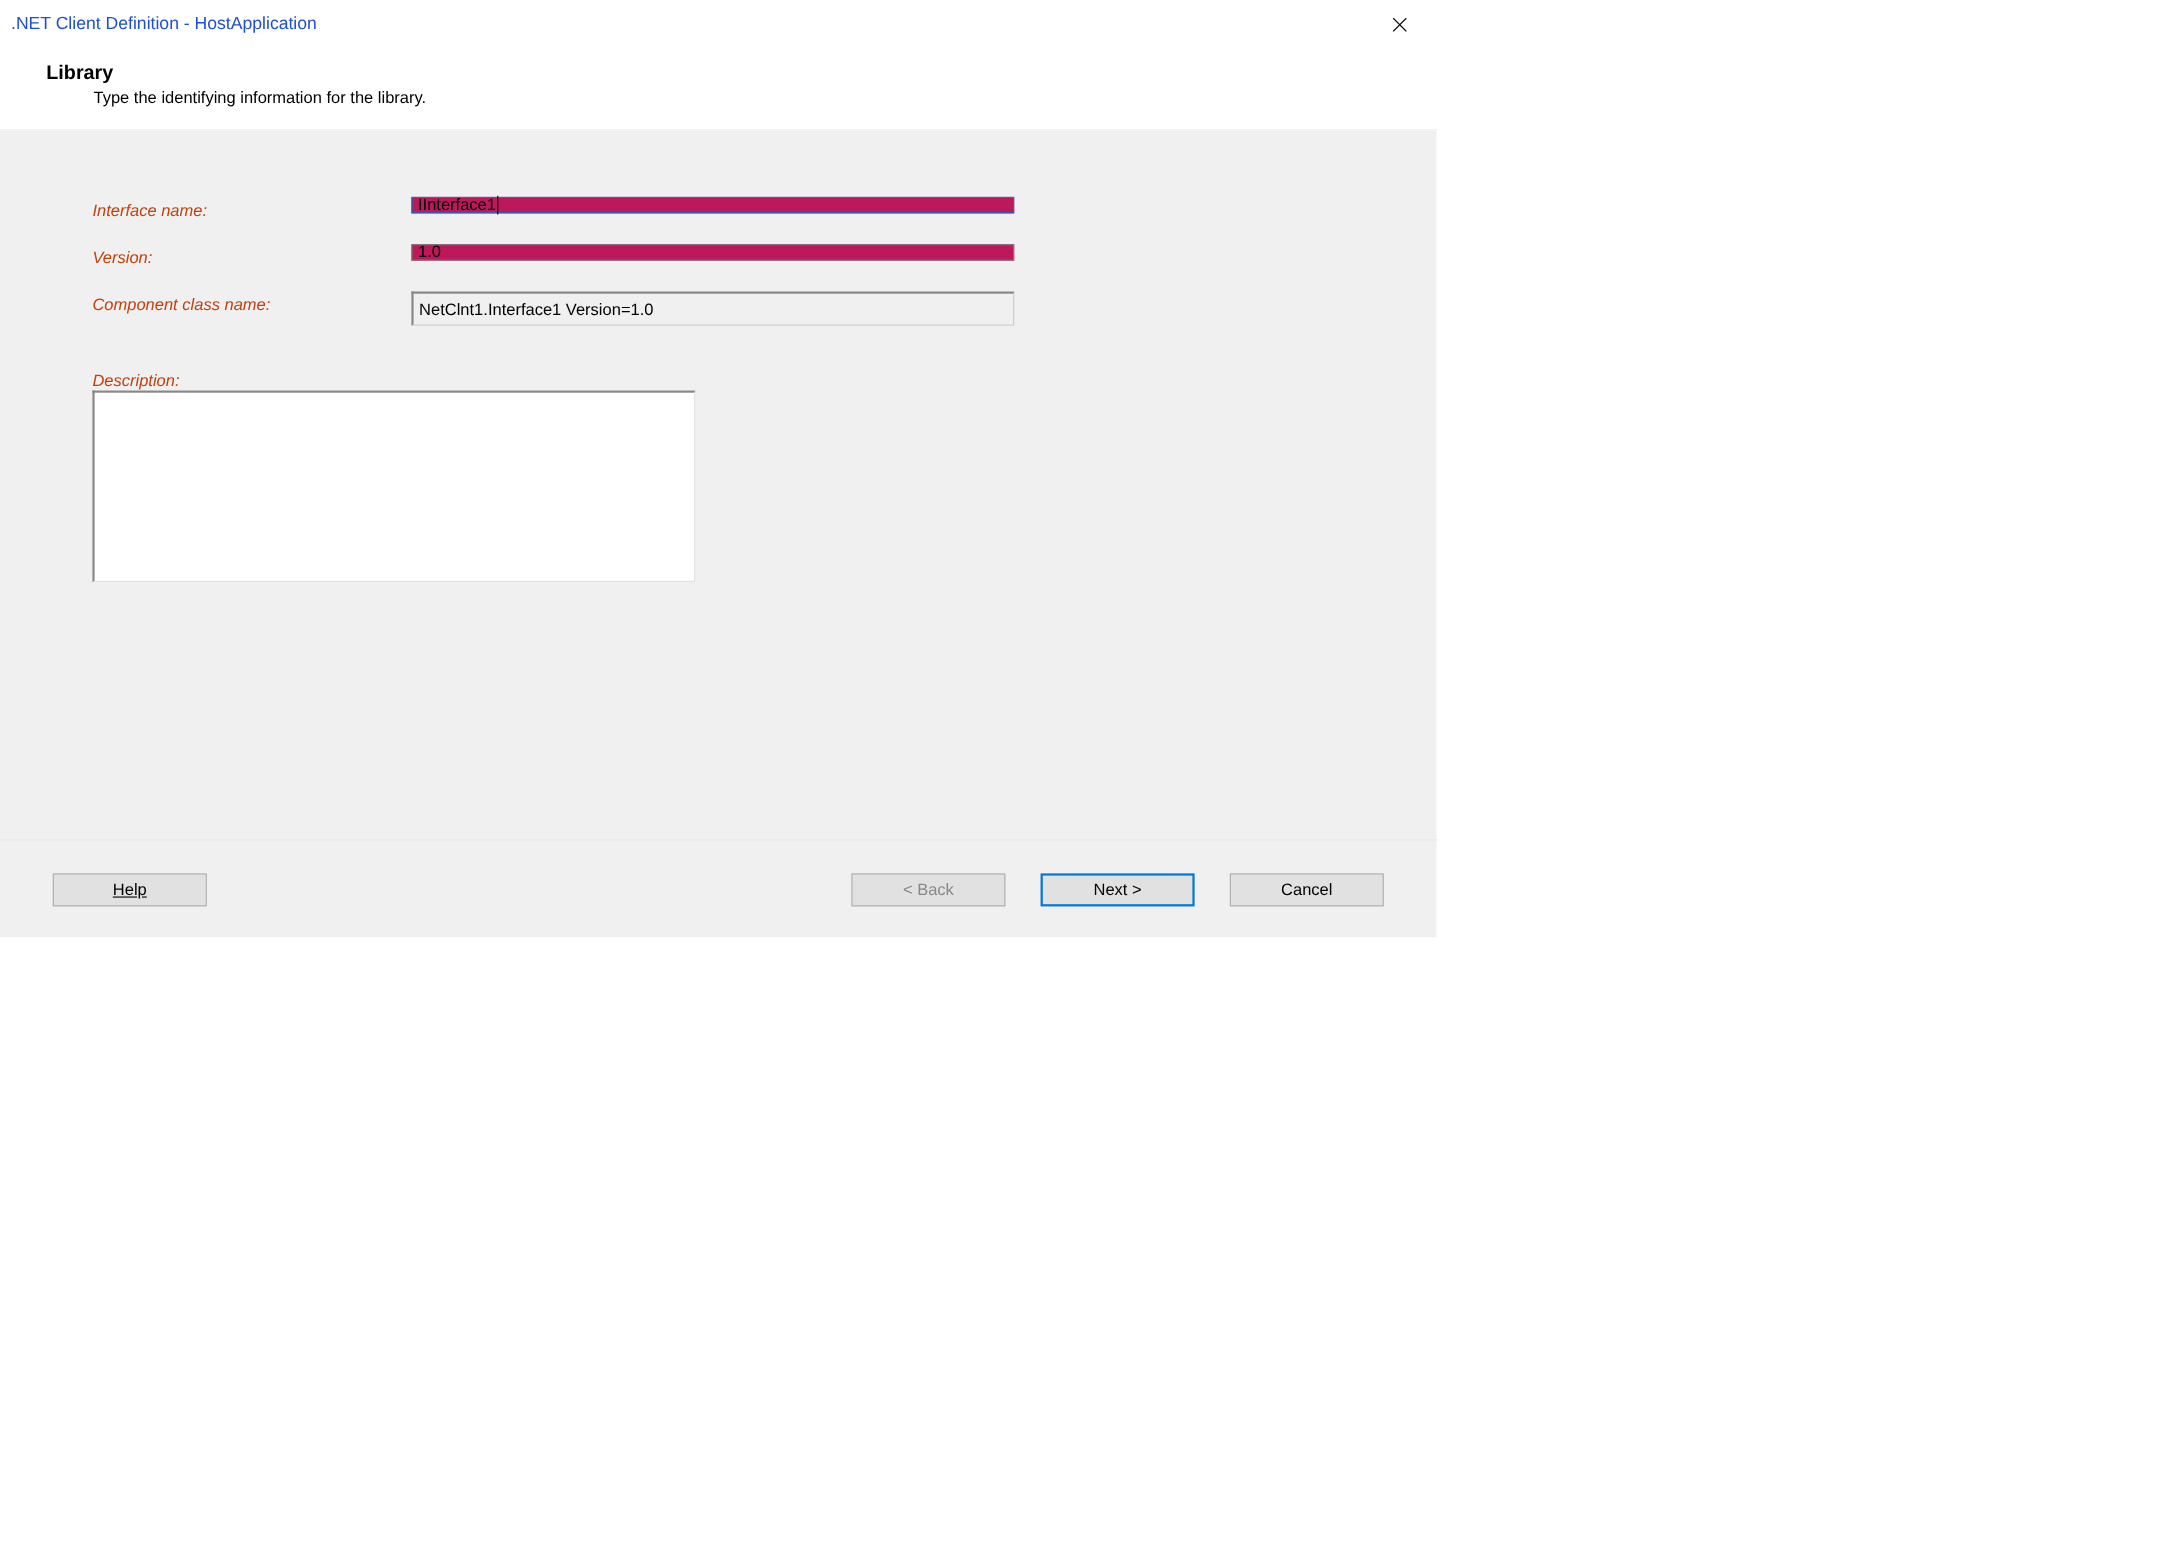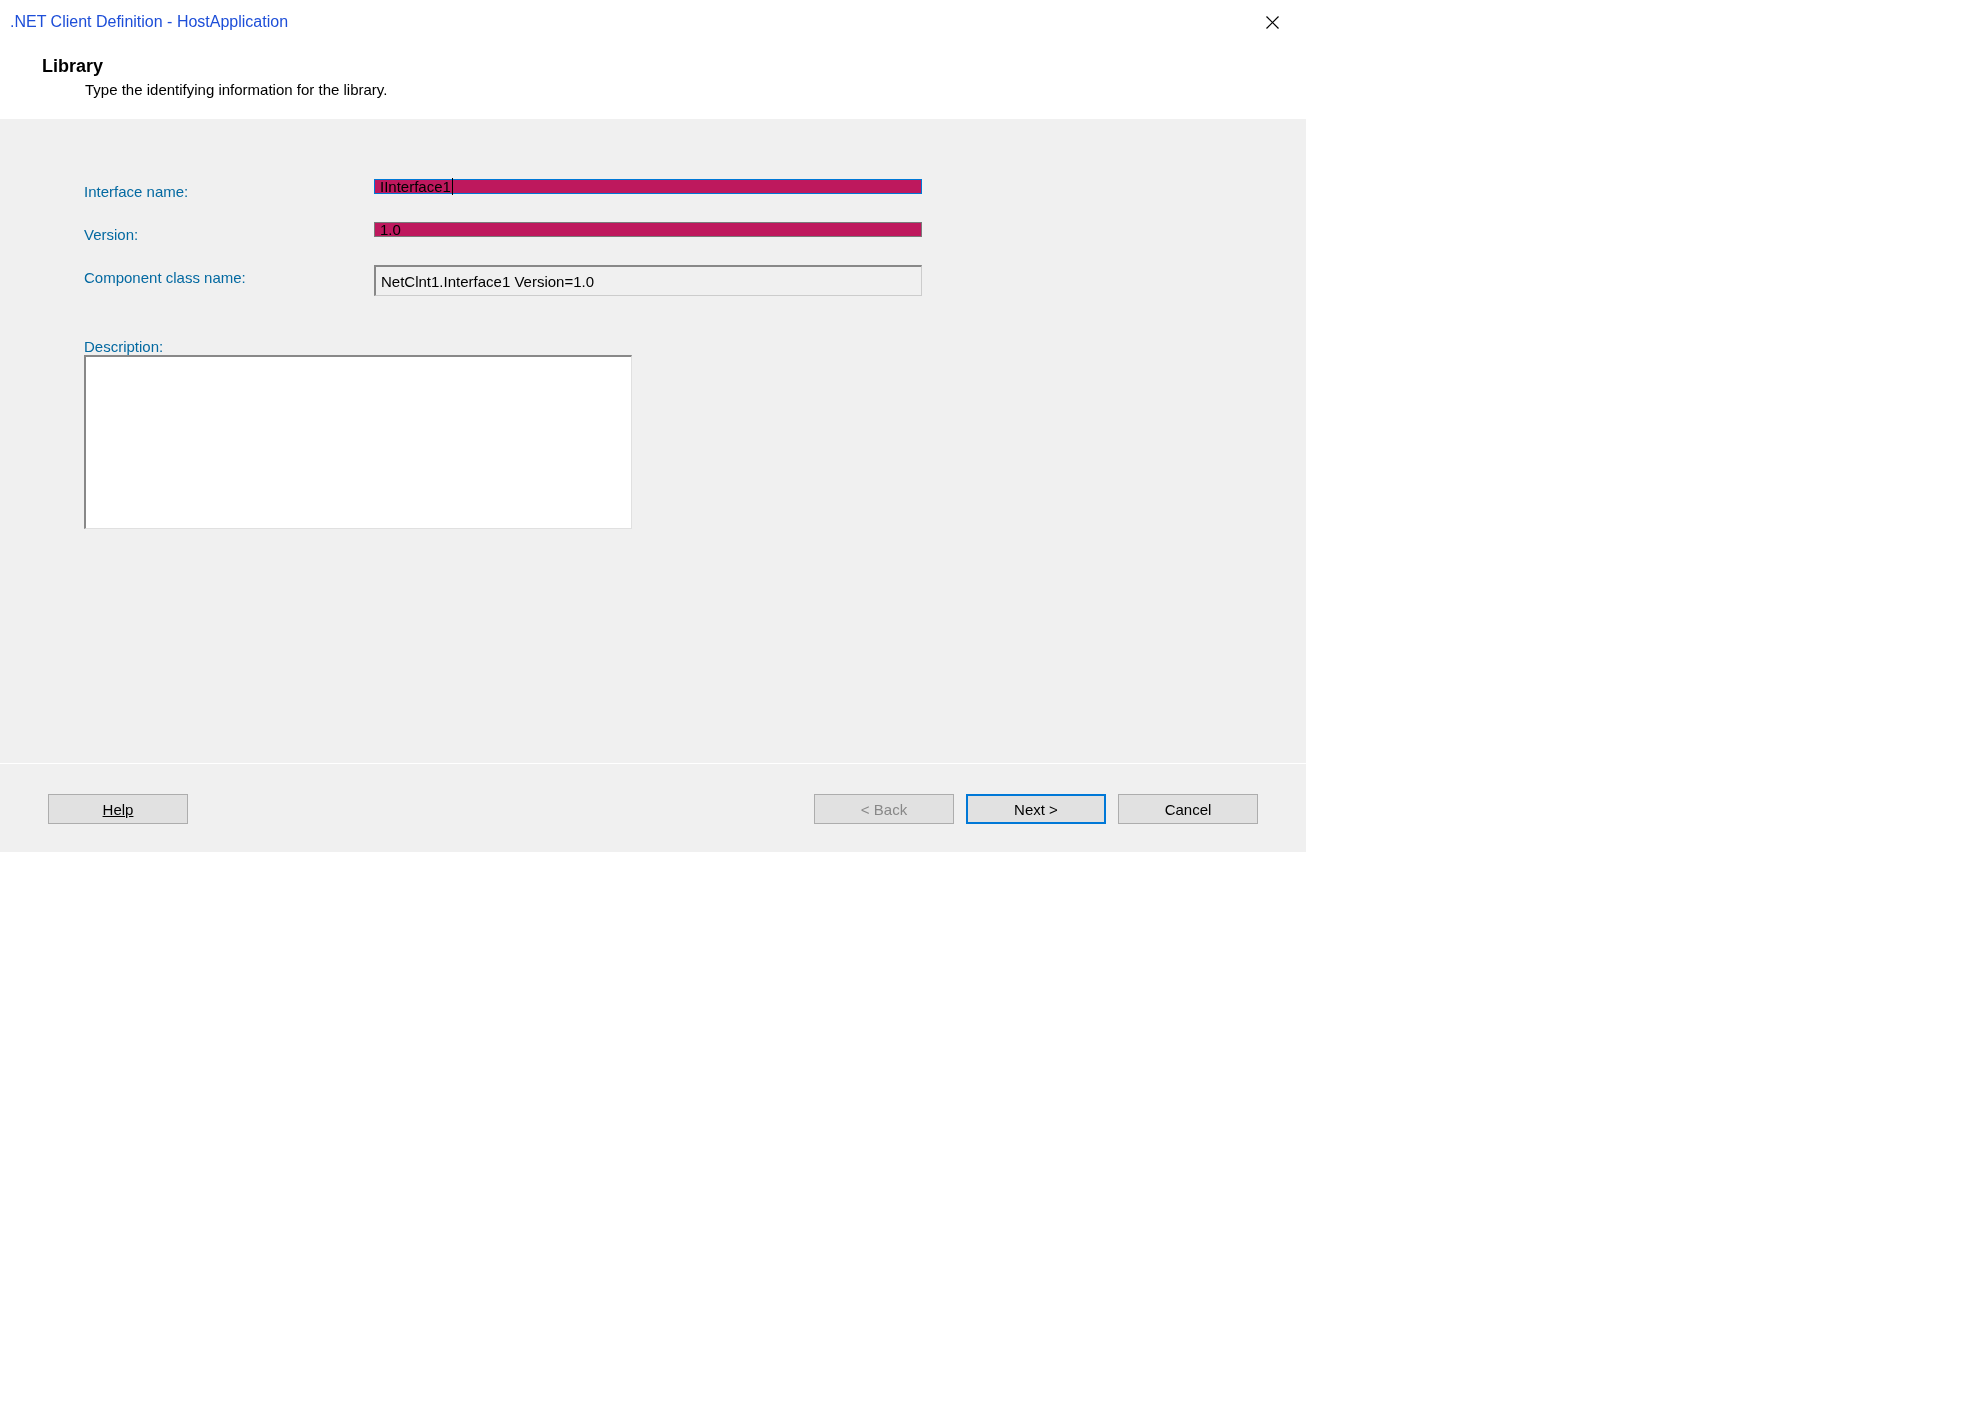"Interface name:" .form-label { color: #0369a1 -> #c2410c; font-style: none -> italic }
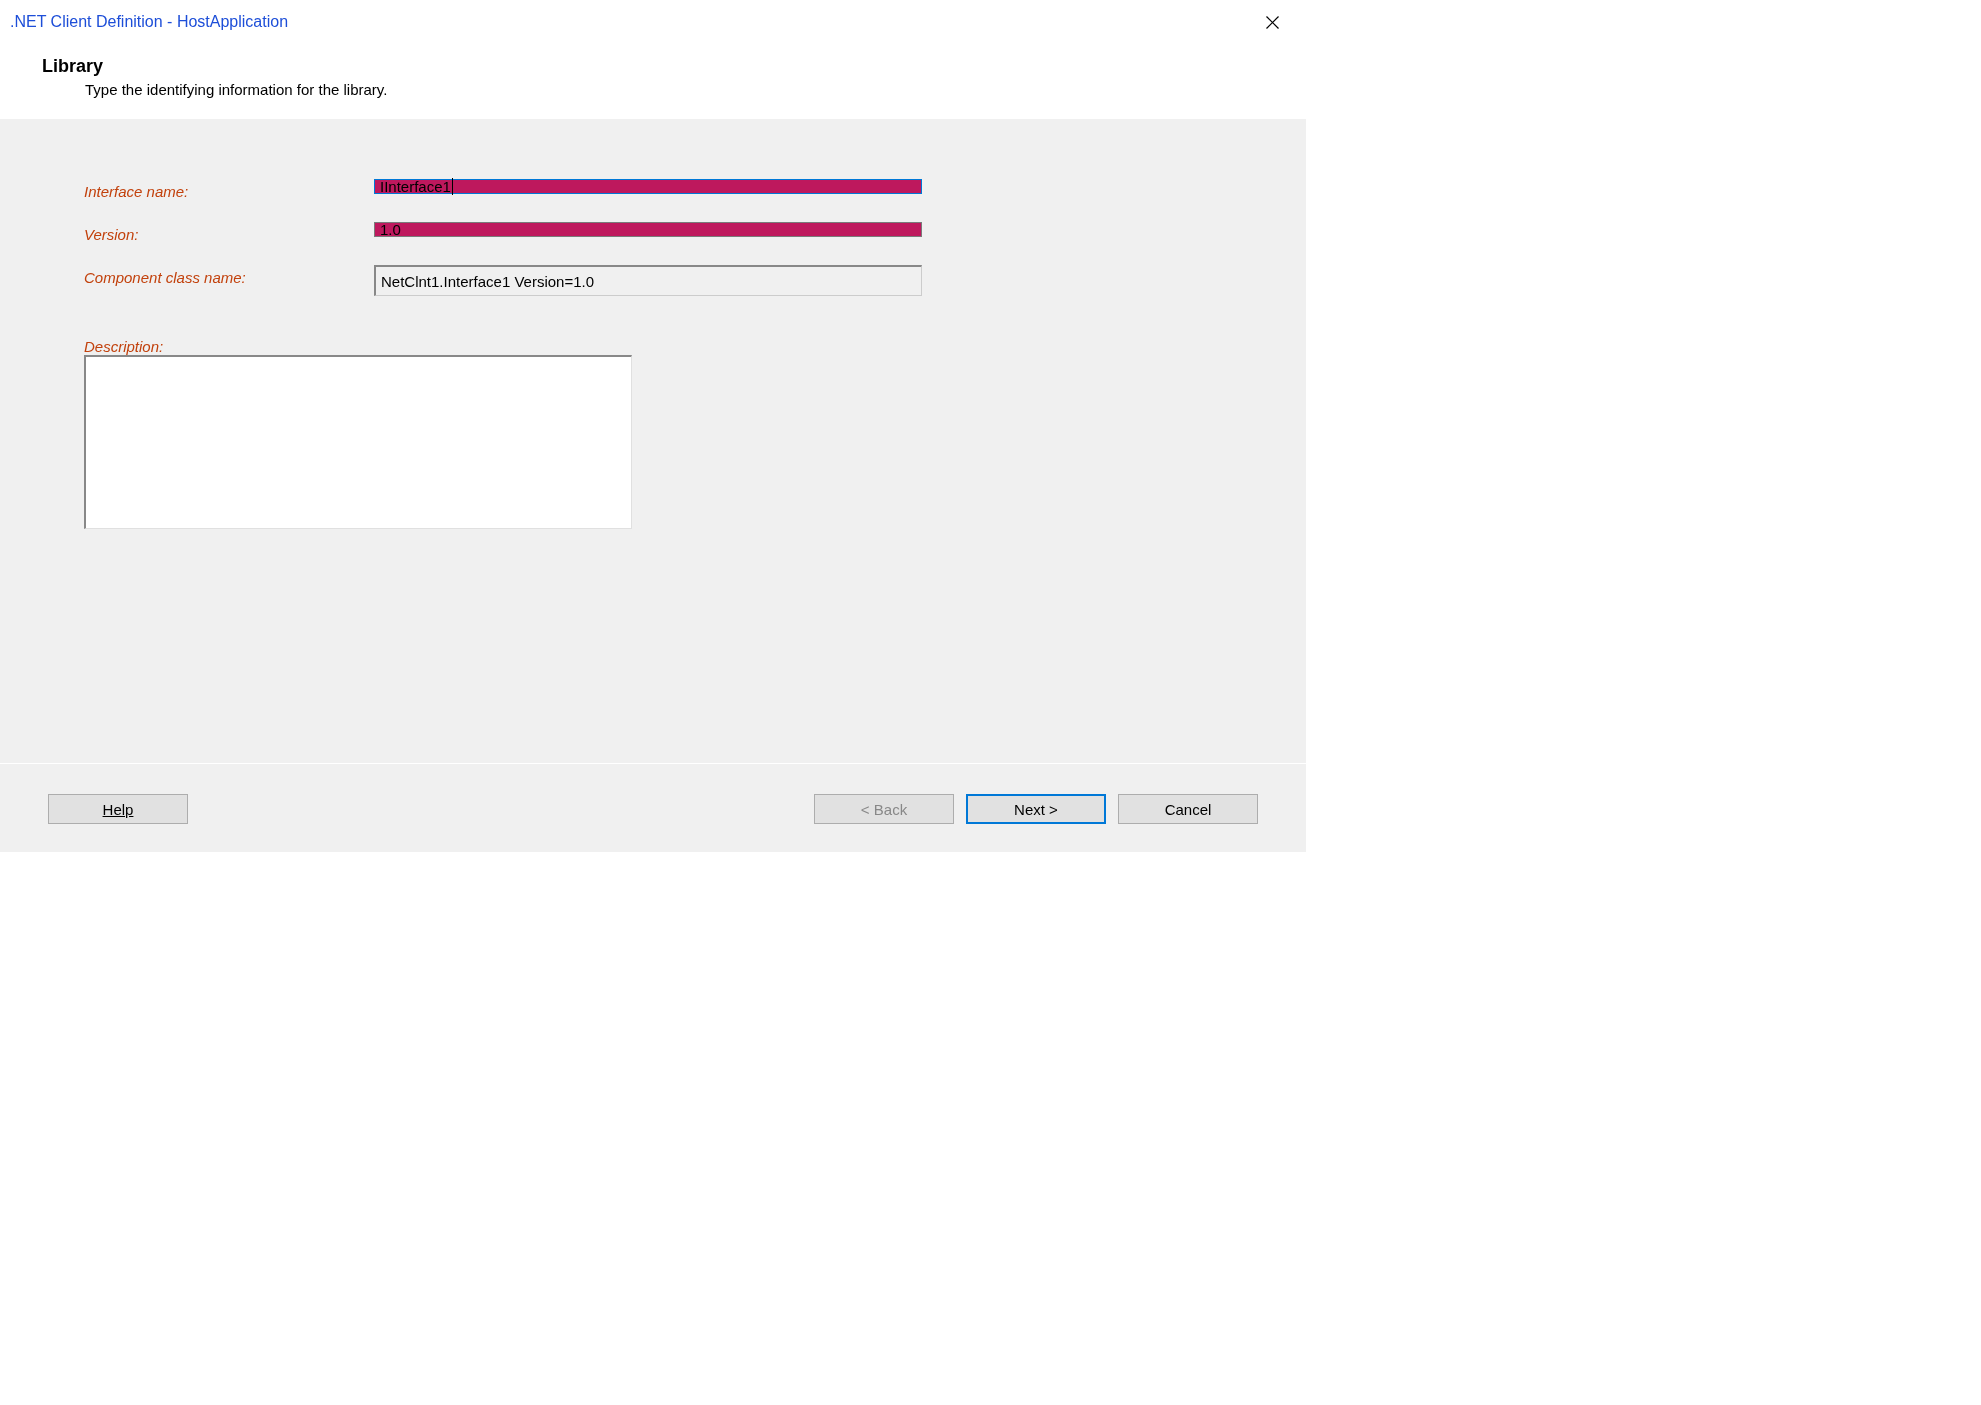"< Back" .footer-right { gap: 12px -> 32px }
